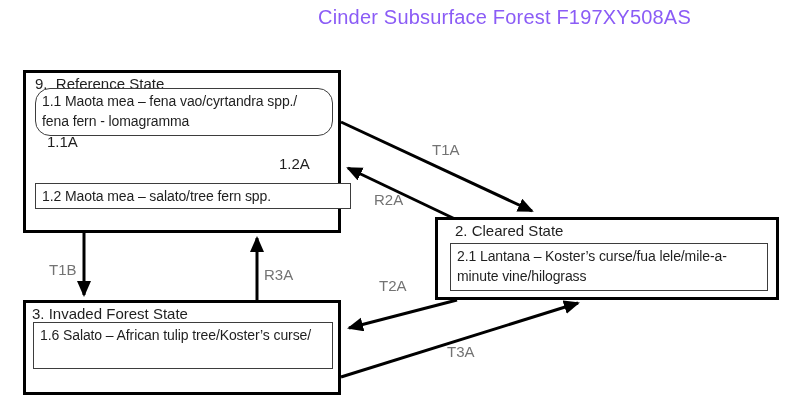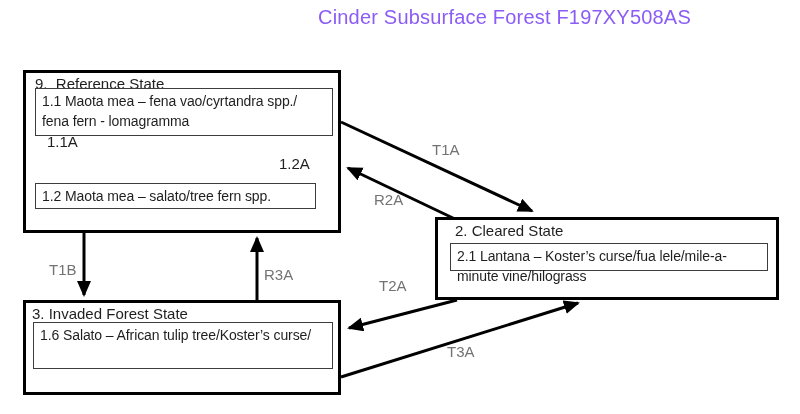"1.1 Maota mea – fena" #cb11 { border-radius: none -> 15px }
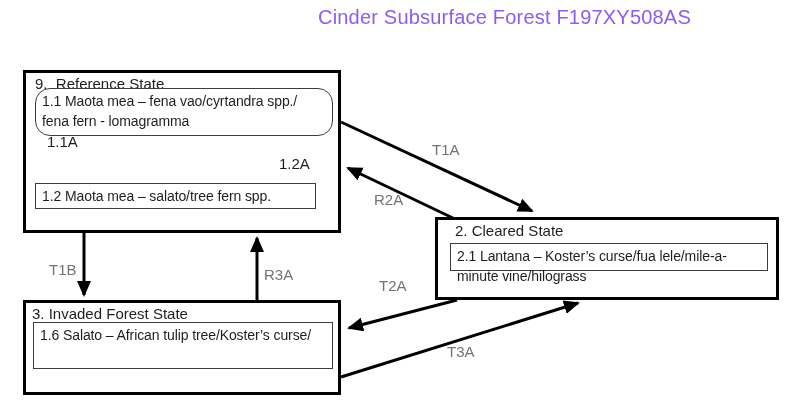"1.2 Maota mea – salato/tree" #cb12 { width: 281px -> 316px }
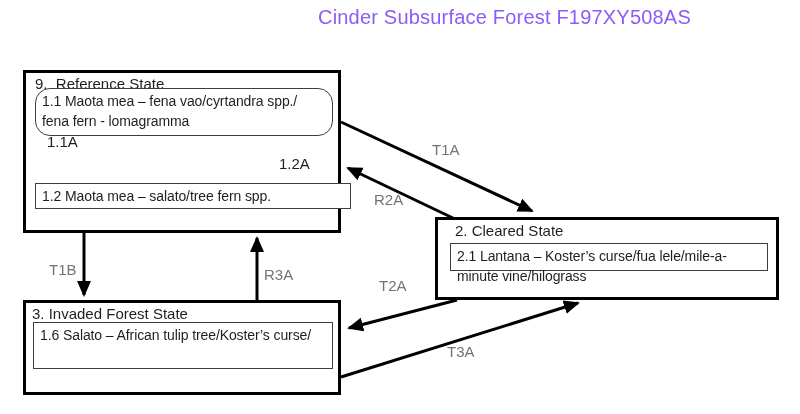"2.1 Lantana – Koster’s curse/fua" #cb21 { height: 28px -> 48px }
